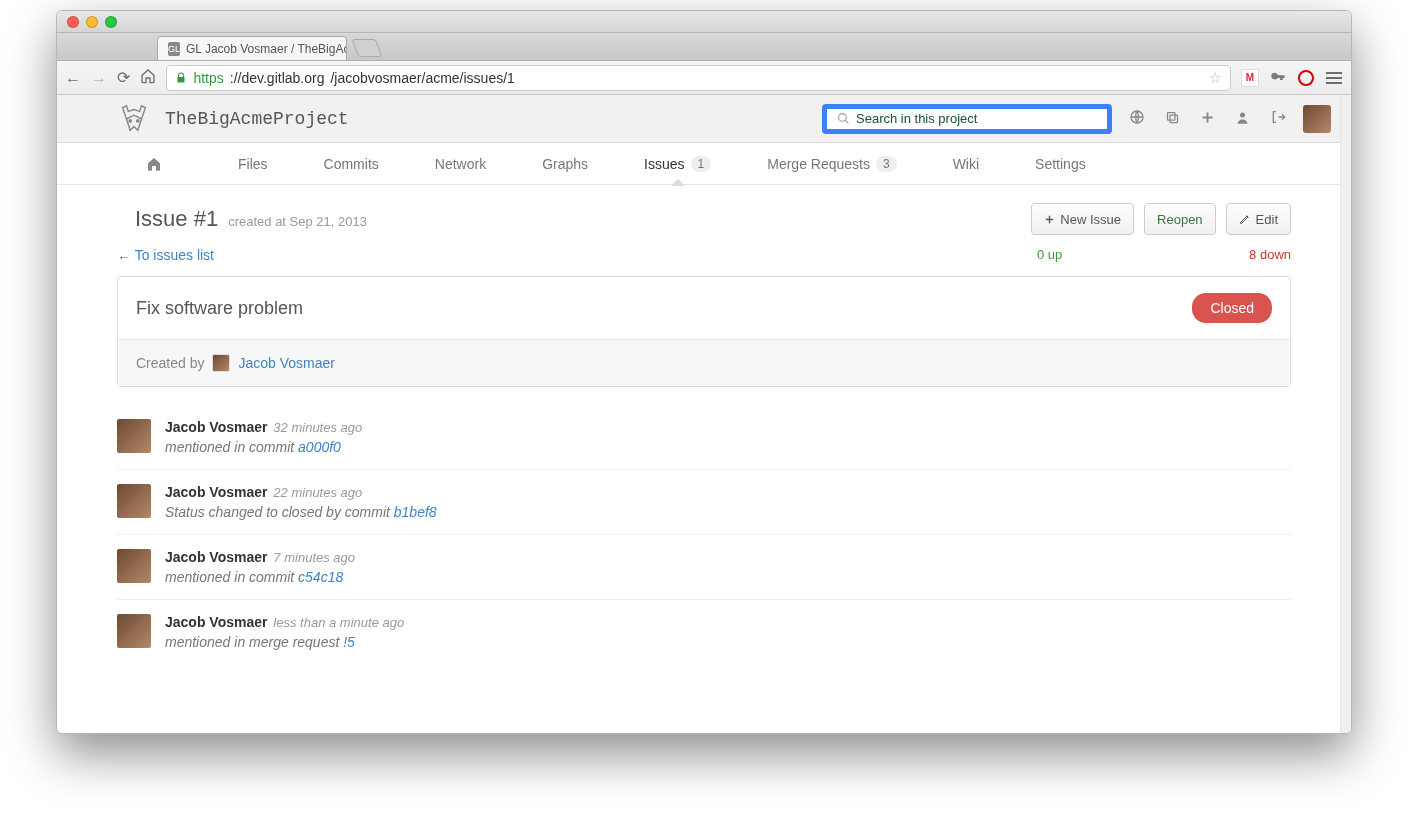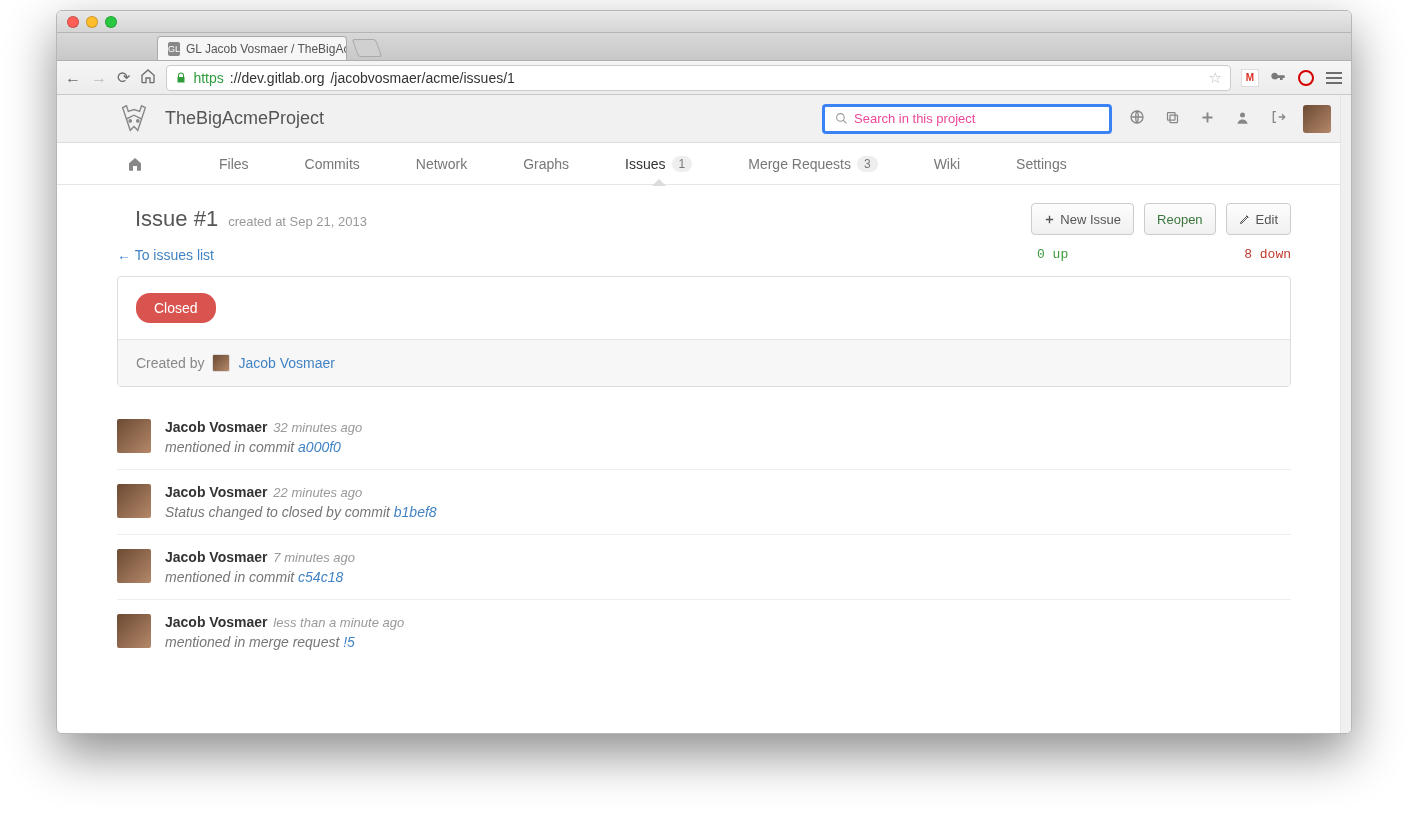"TheBigAcmeProject" .project-title { font-family: none -> Liberation Mono, monospace }
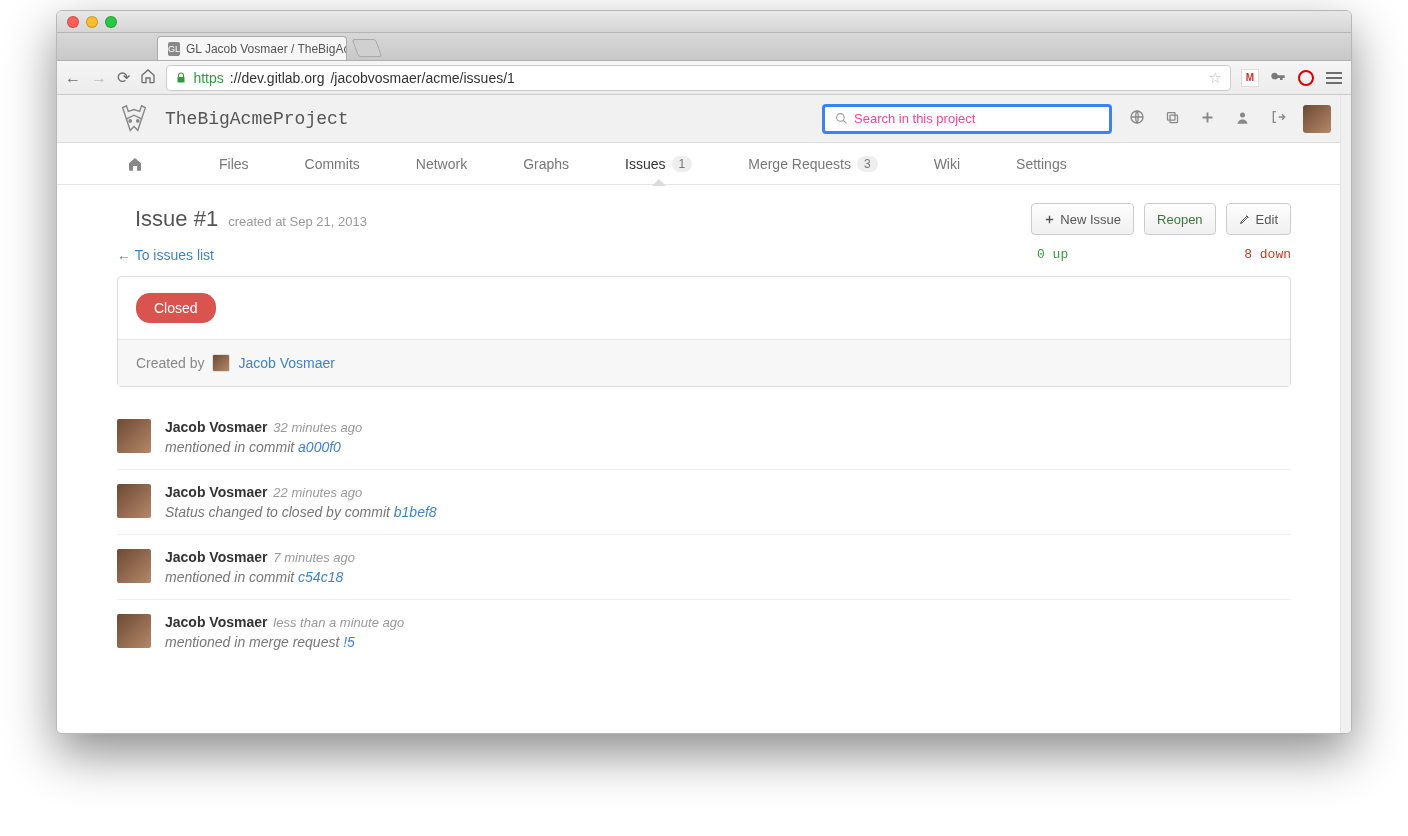"Search in this project" .search-input { border: 3px solid #3b82f6 -> 5px solid #3b82f6; color: #ec4899 -> #14532d }
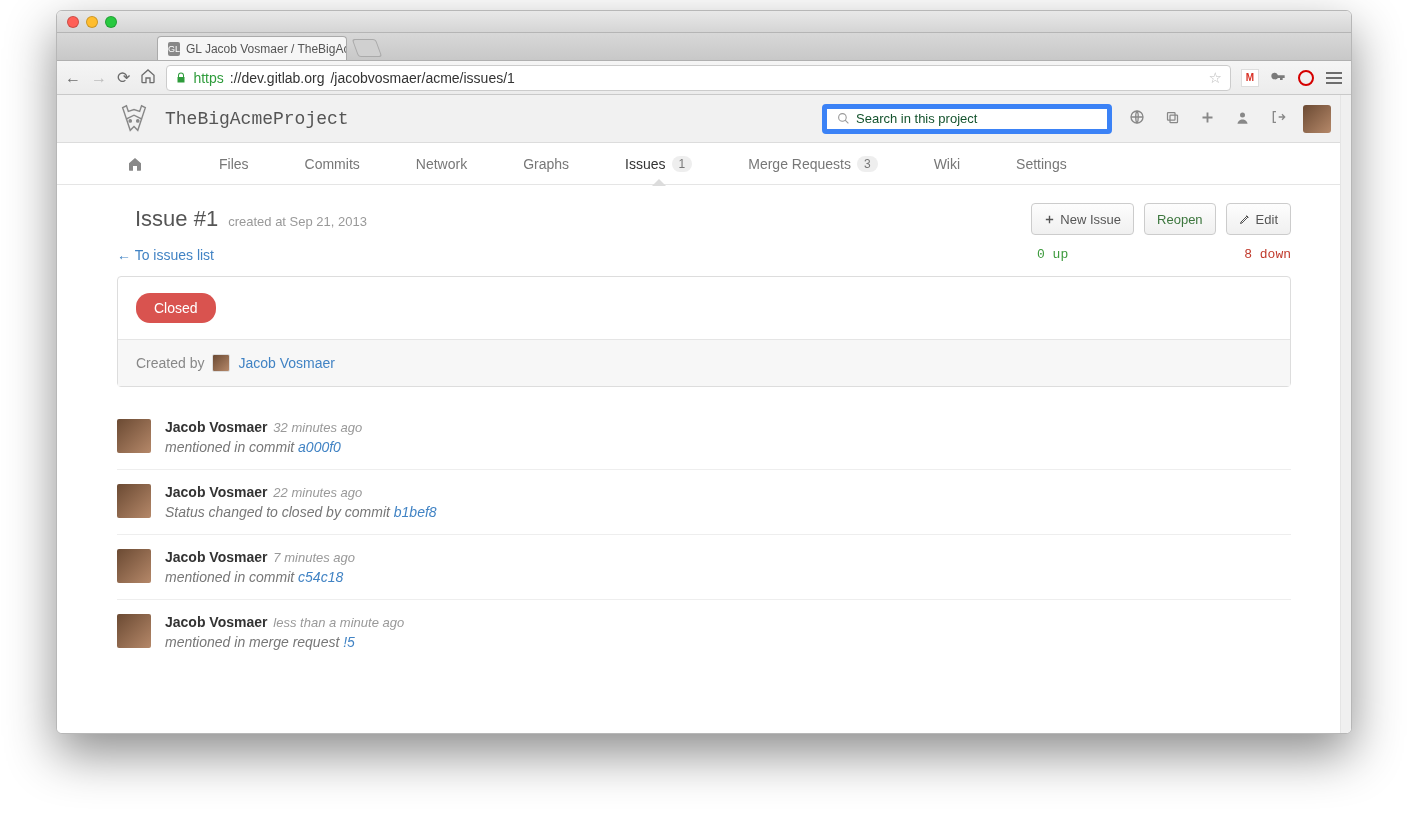"Files" .project-nav { padding: 0 60px -> 0 79px }
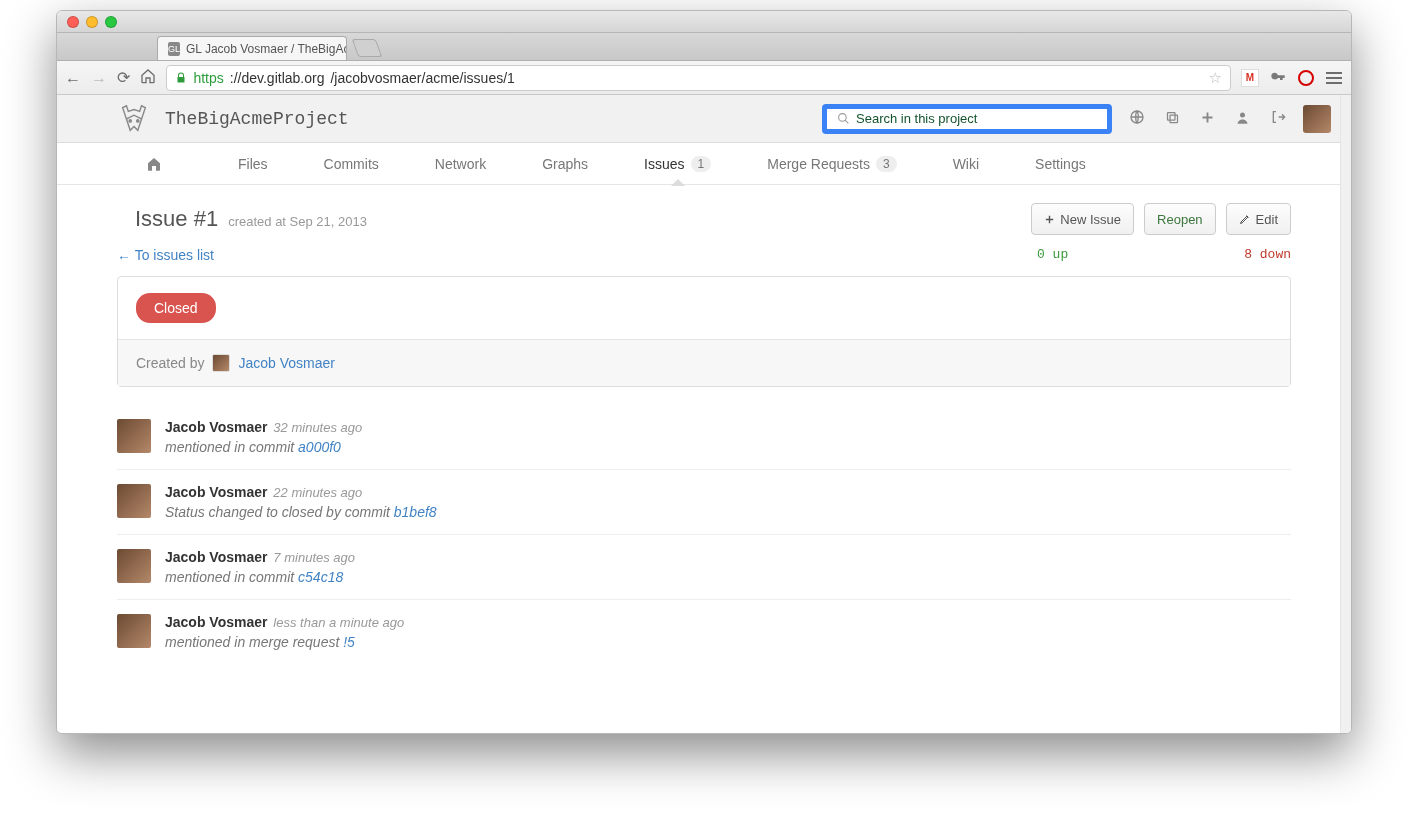"0 up" .votes { font-family: Liberation Mono, monospace -> none }
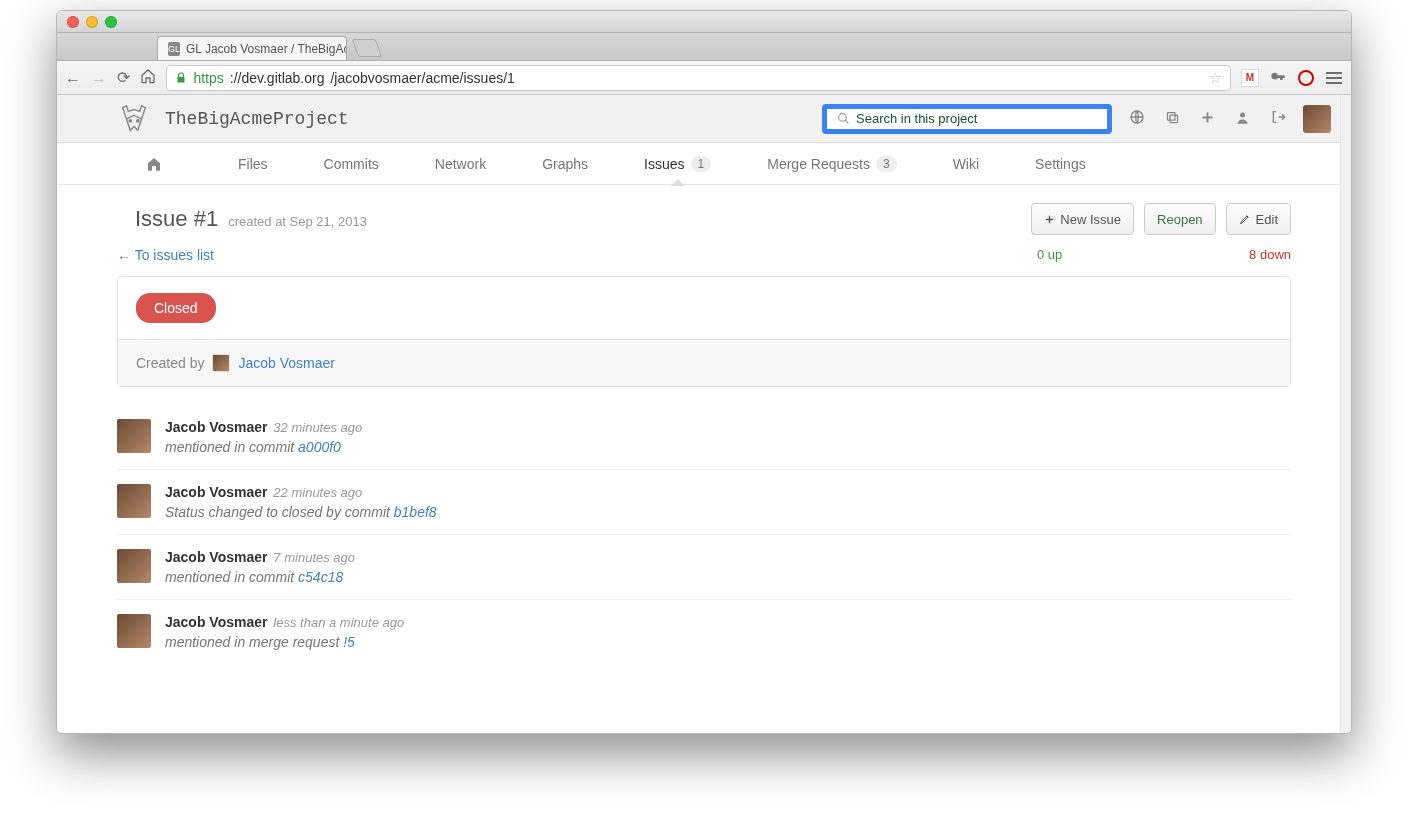"Fix software problem" h2 { html: none -> <h2>Fix software problem</h2> }
